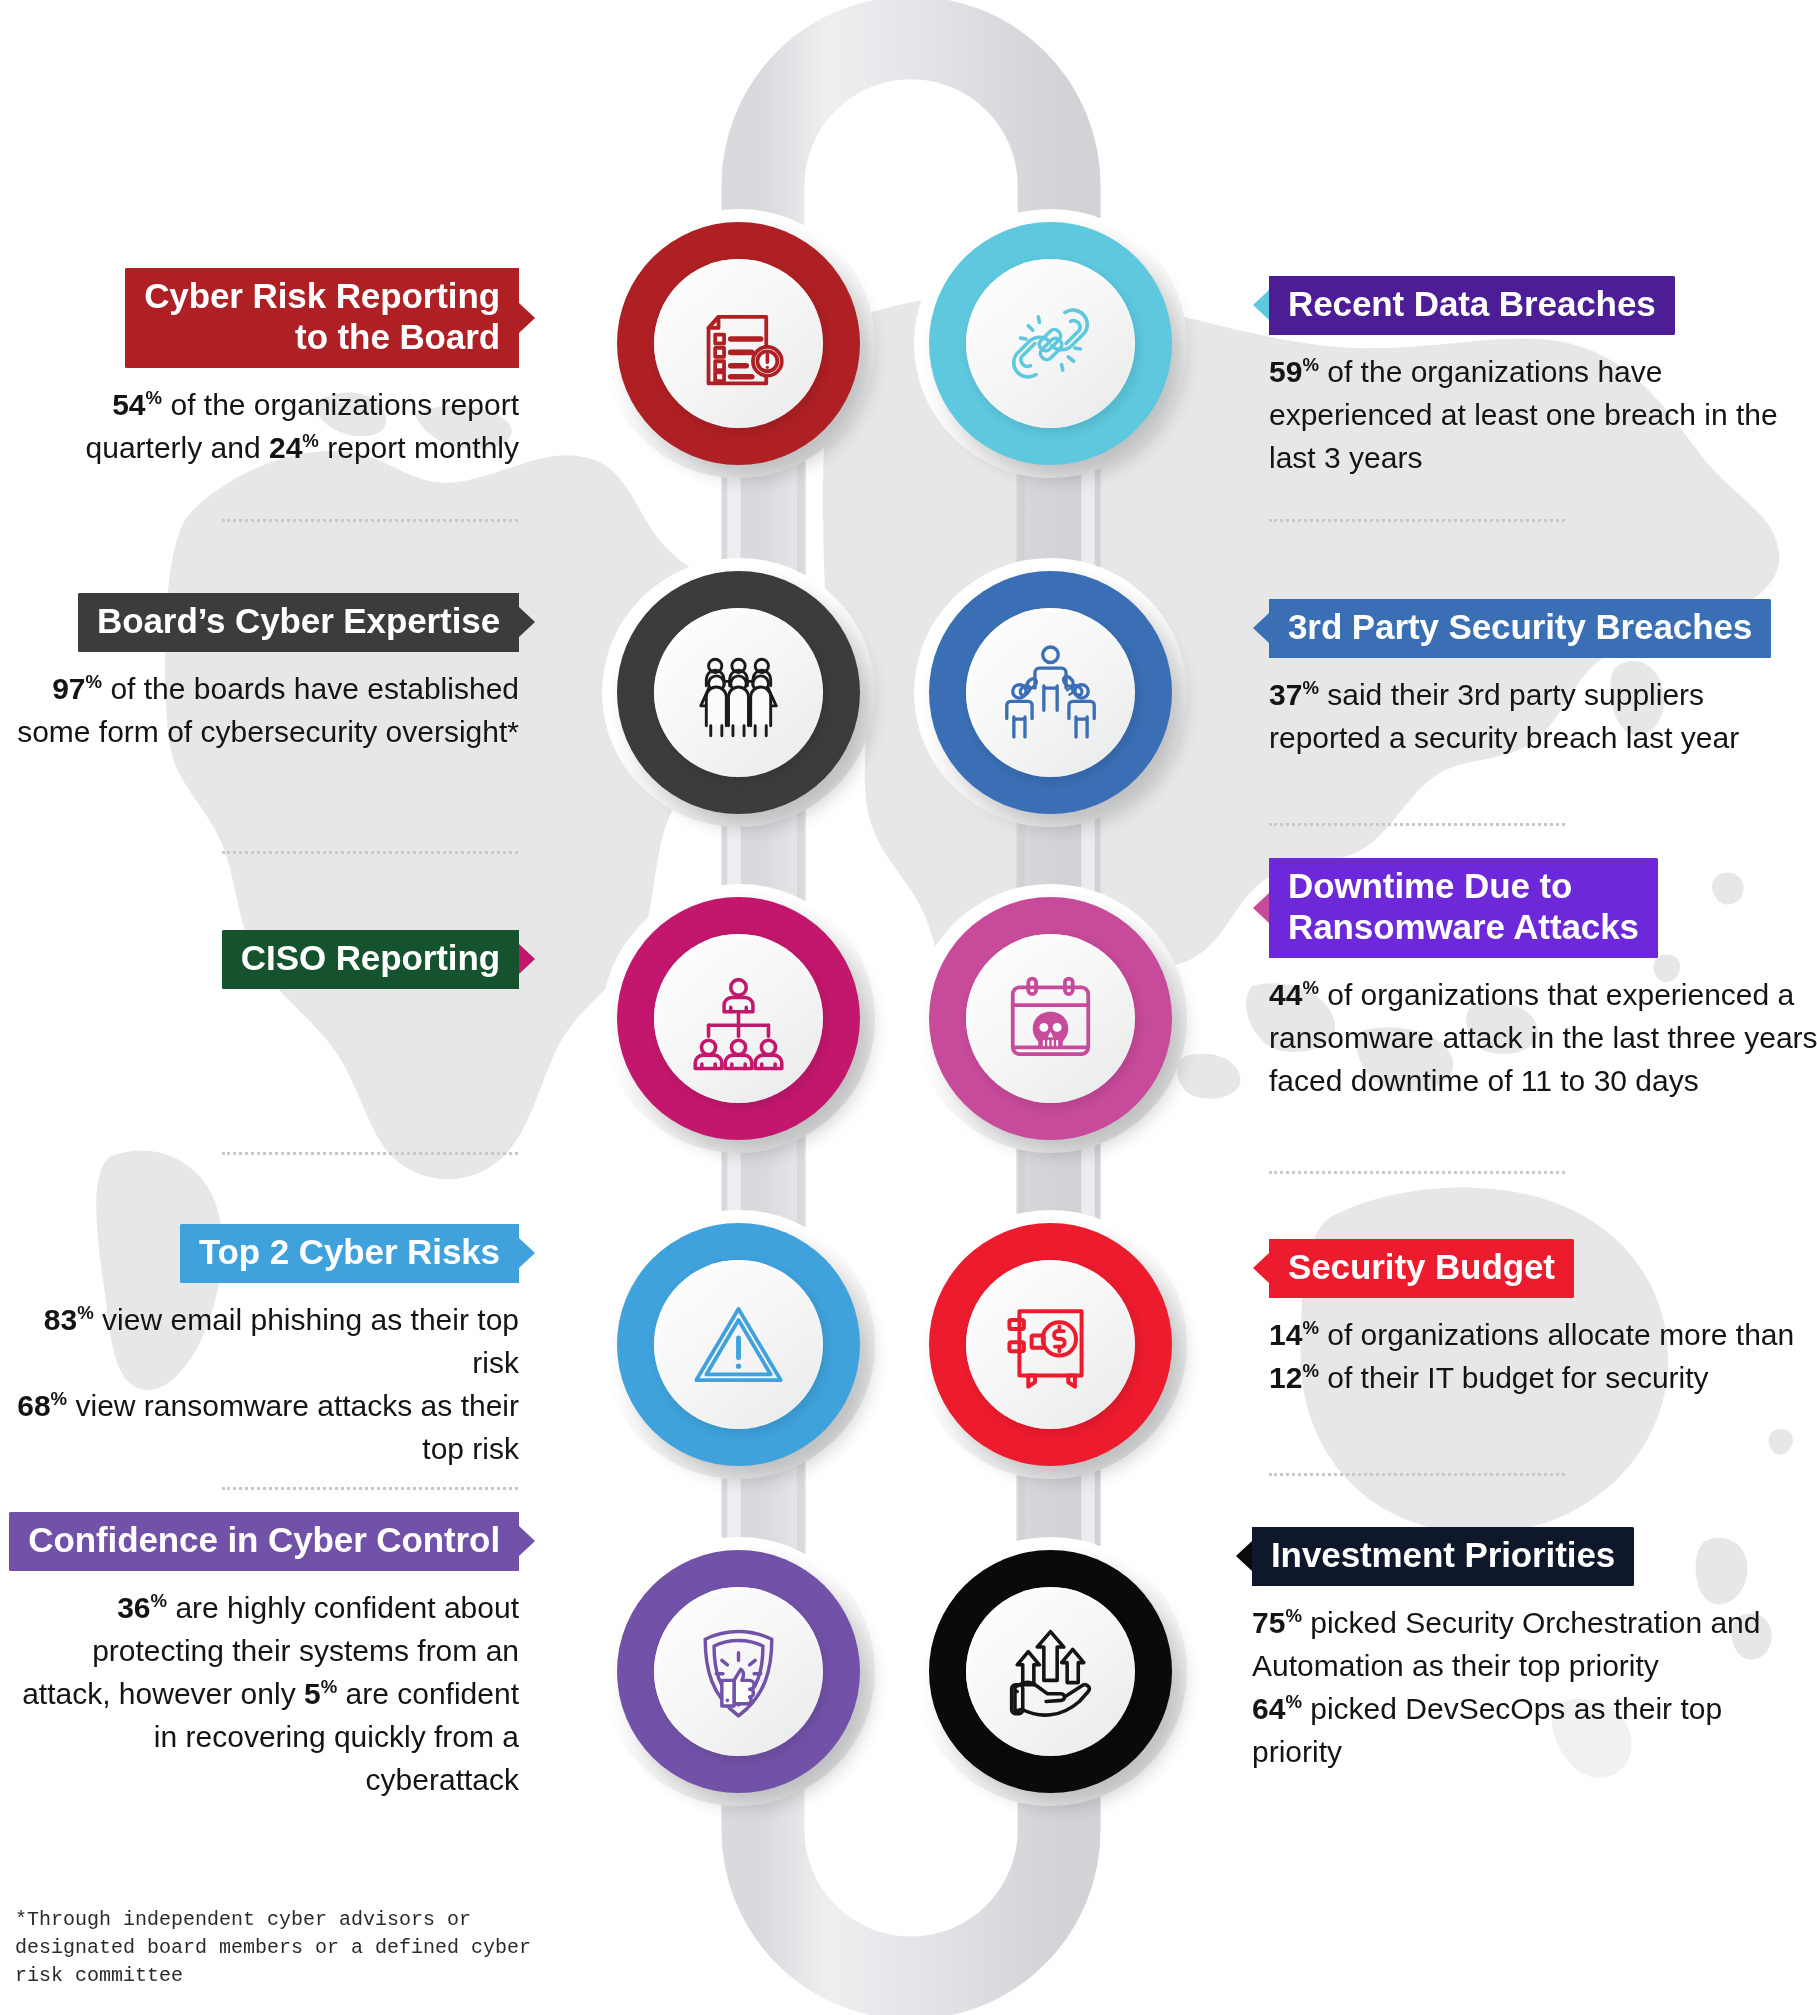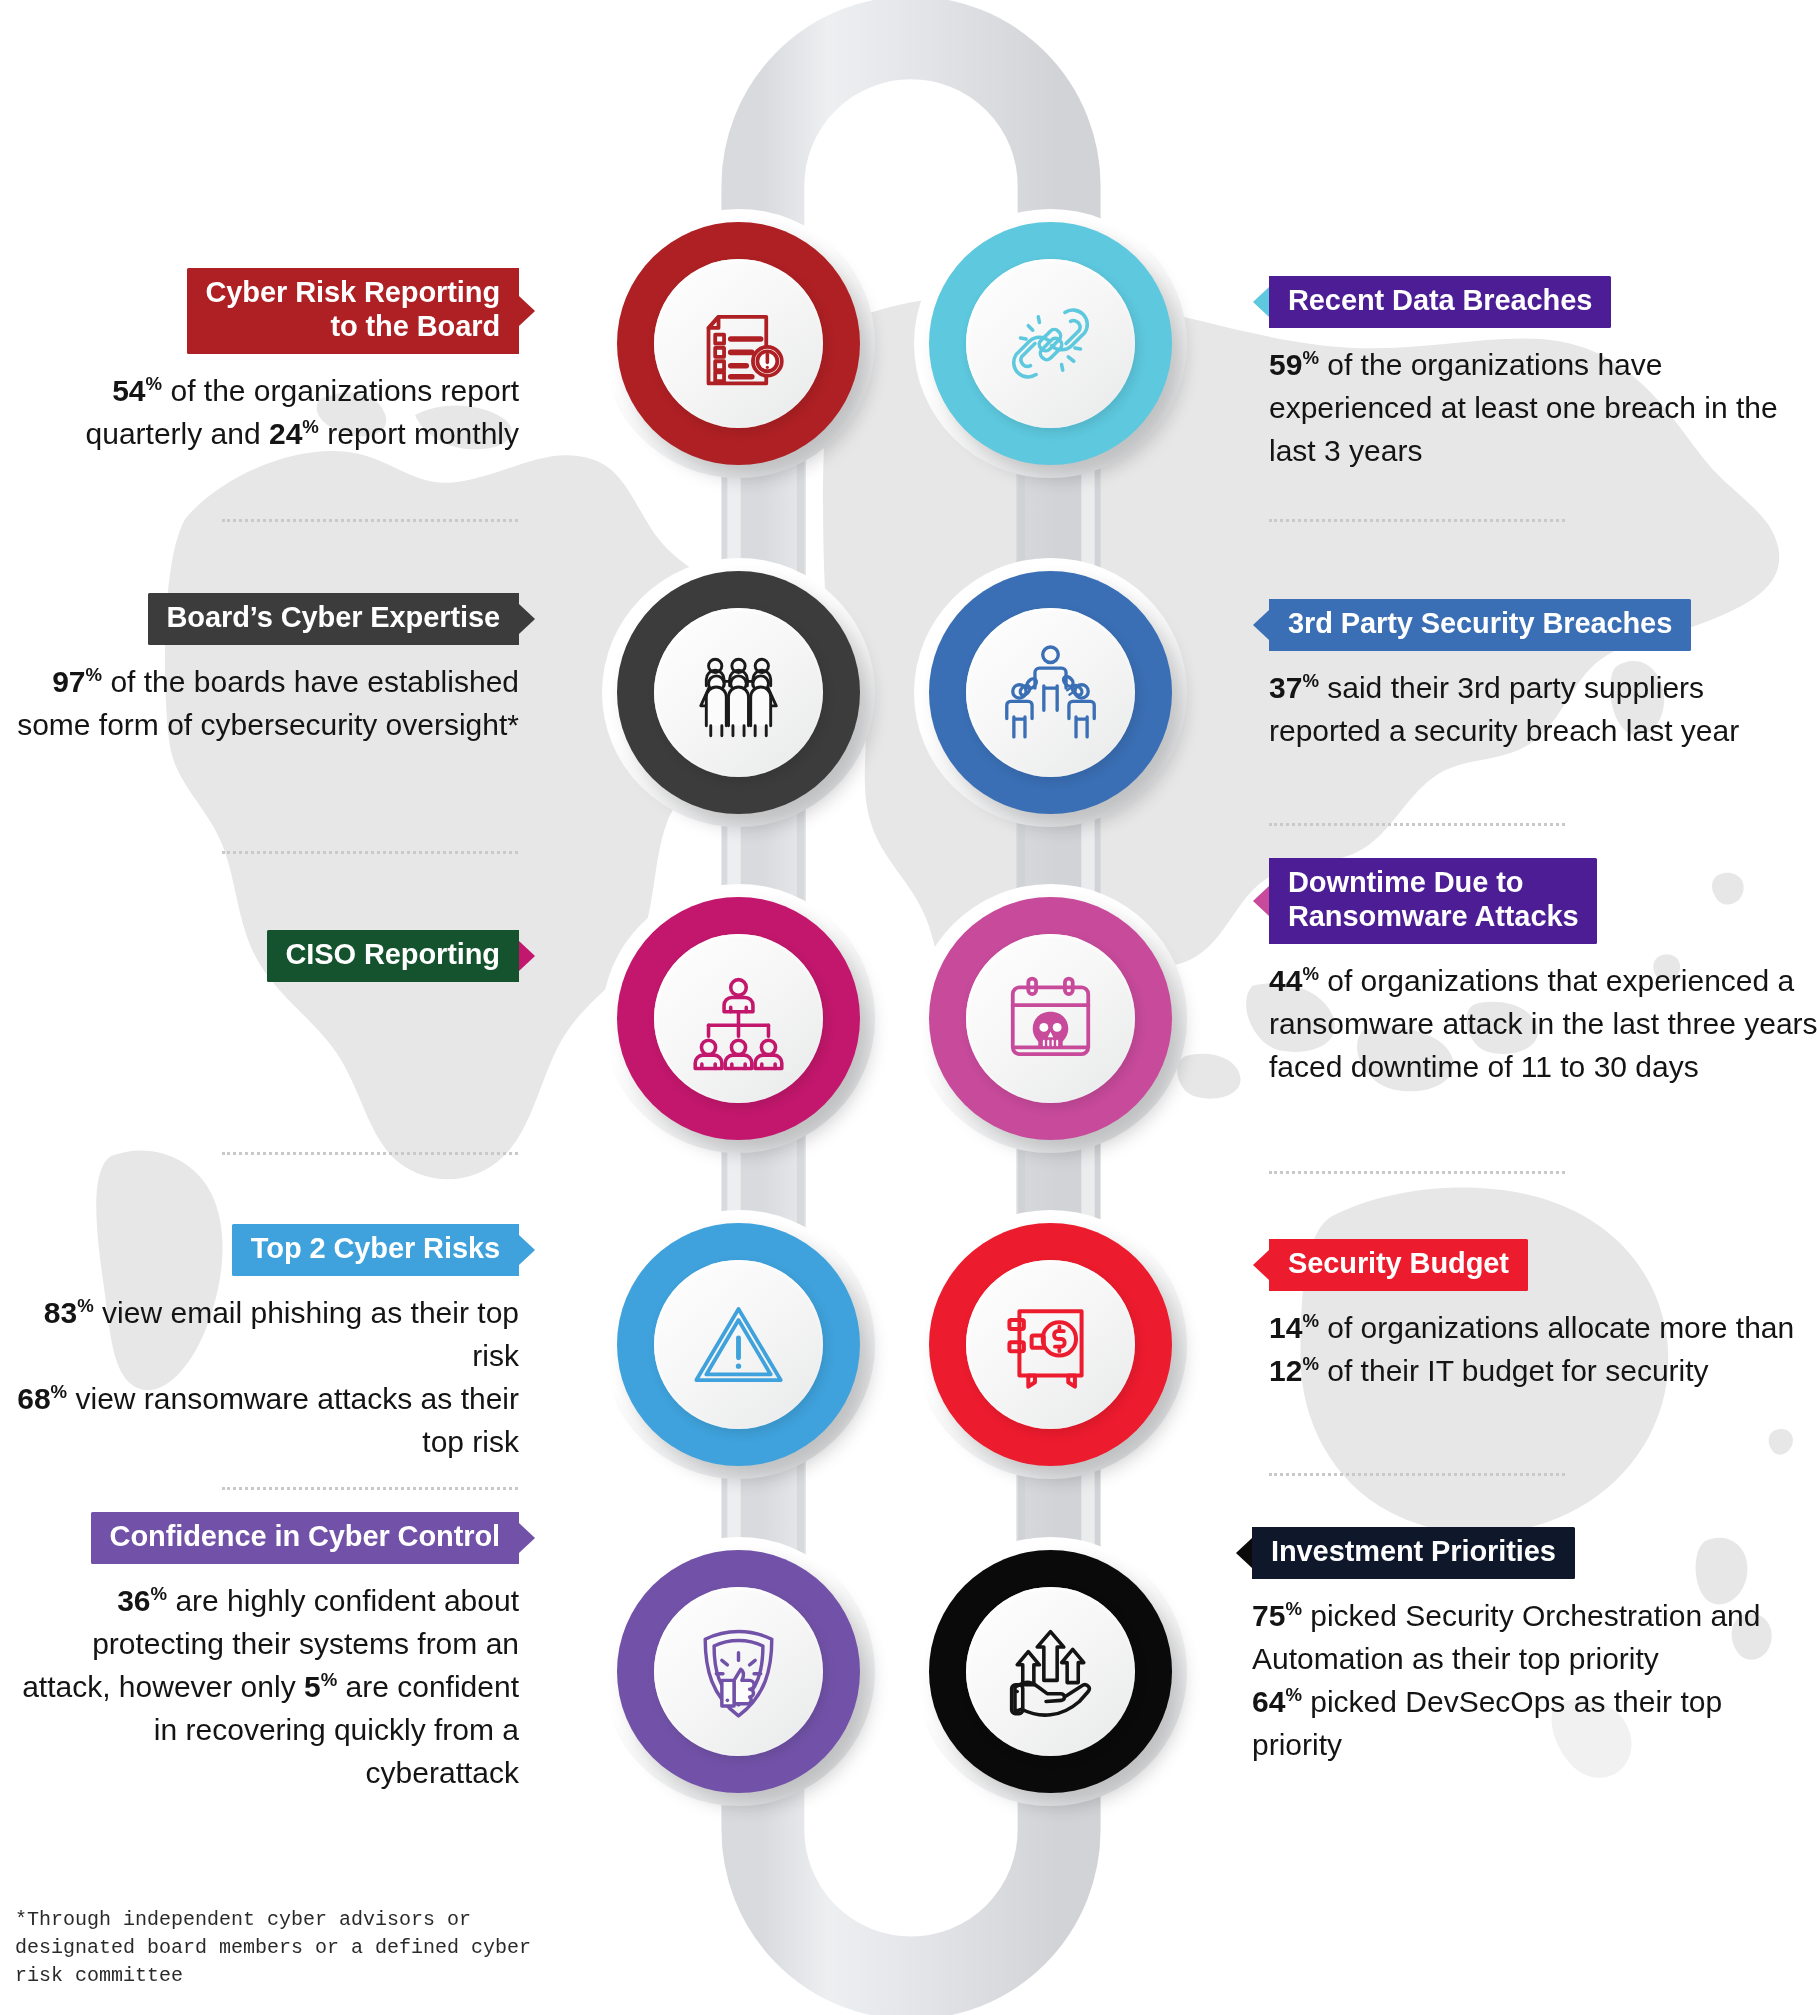"Cyber Risk Reporting" .tag { font-size: 29px -> 35px }
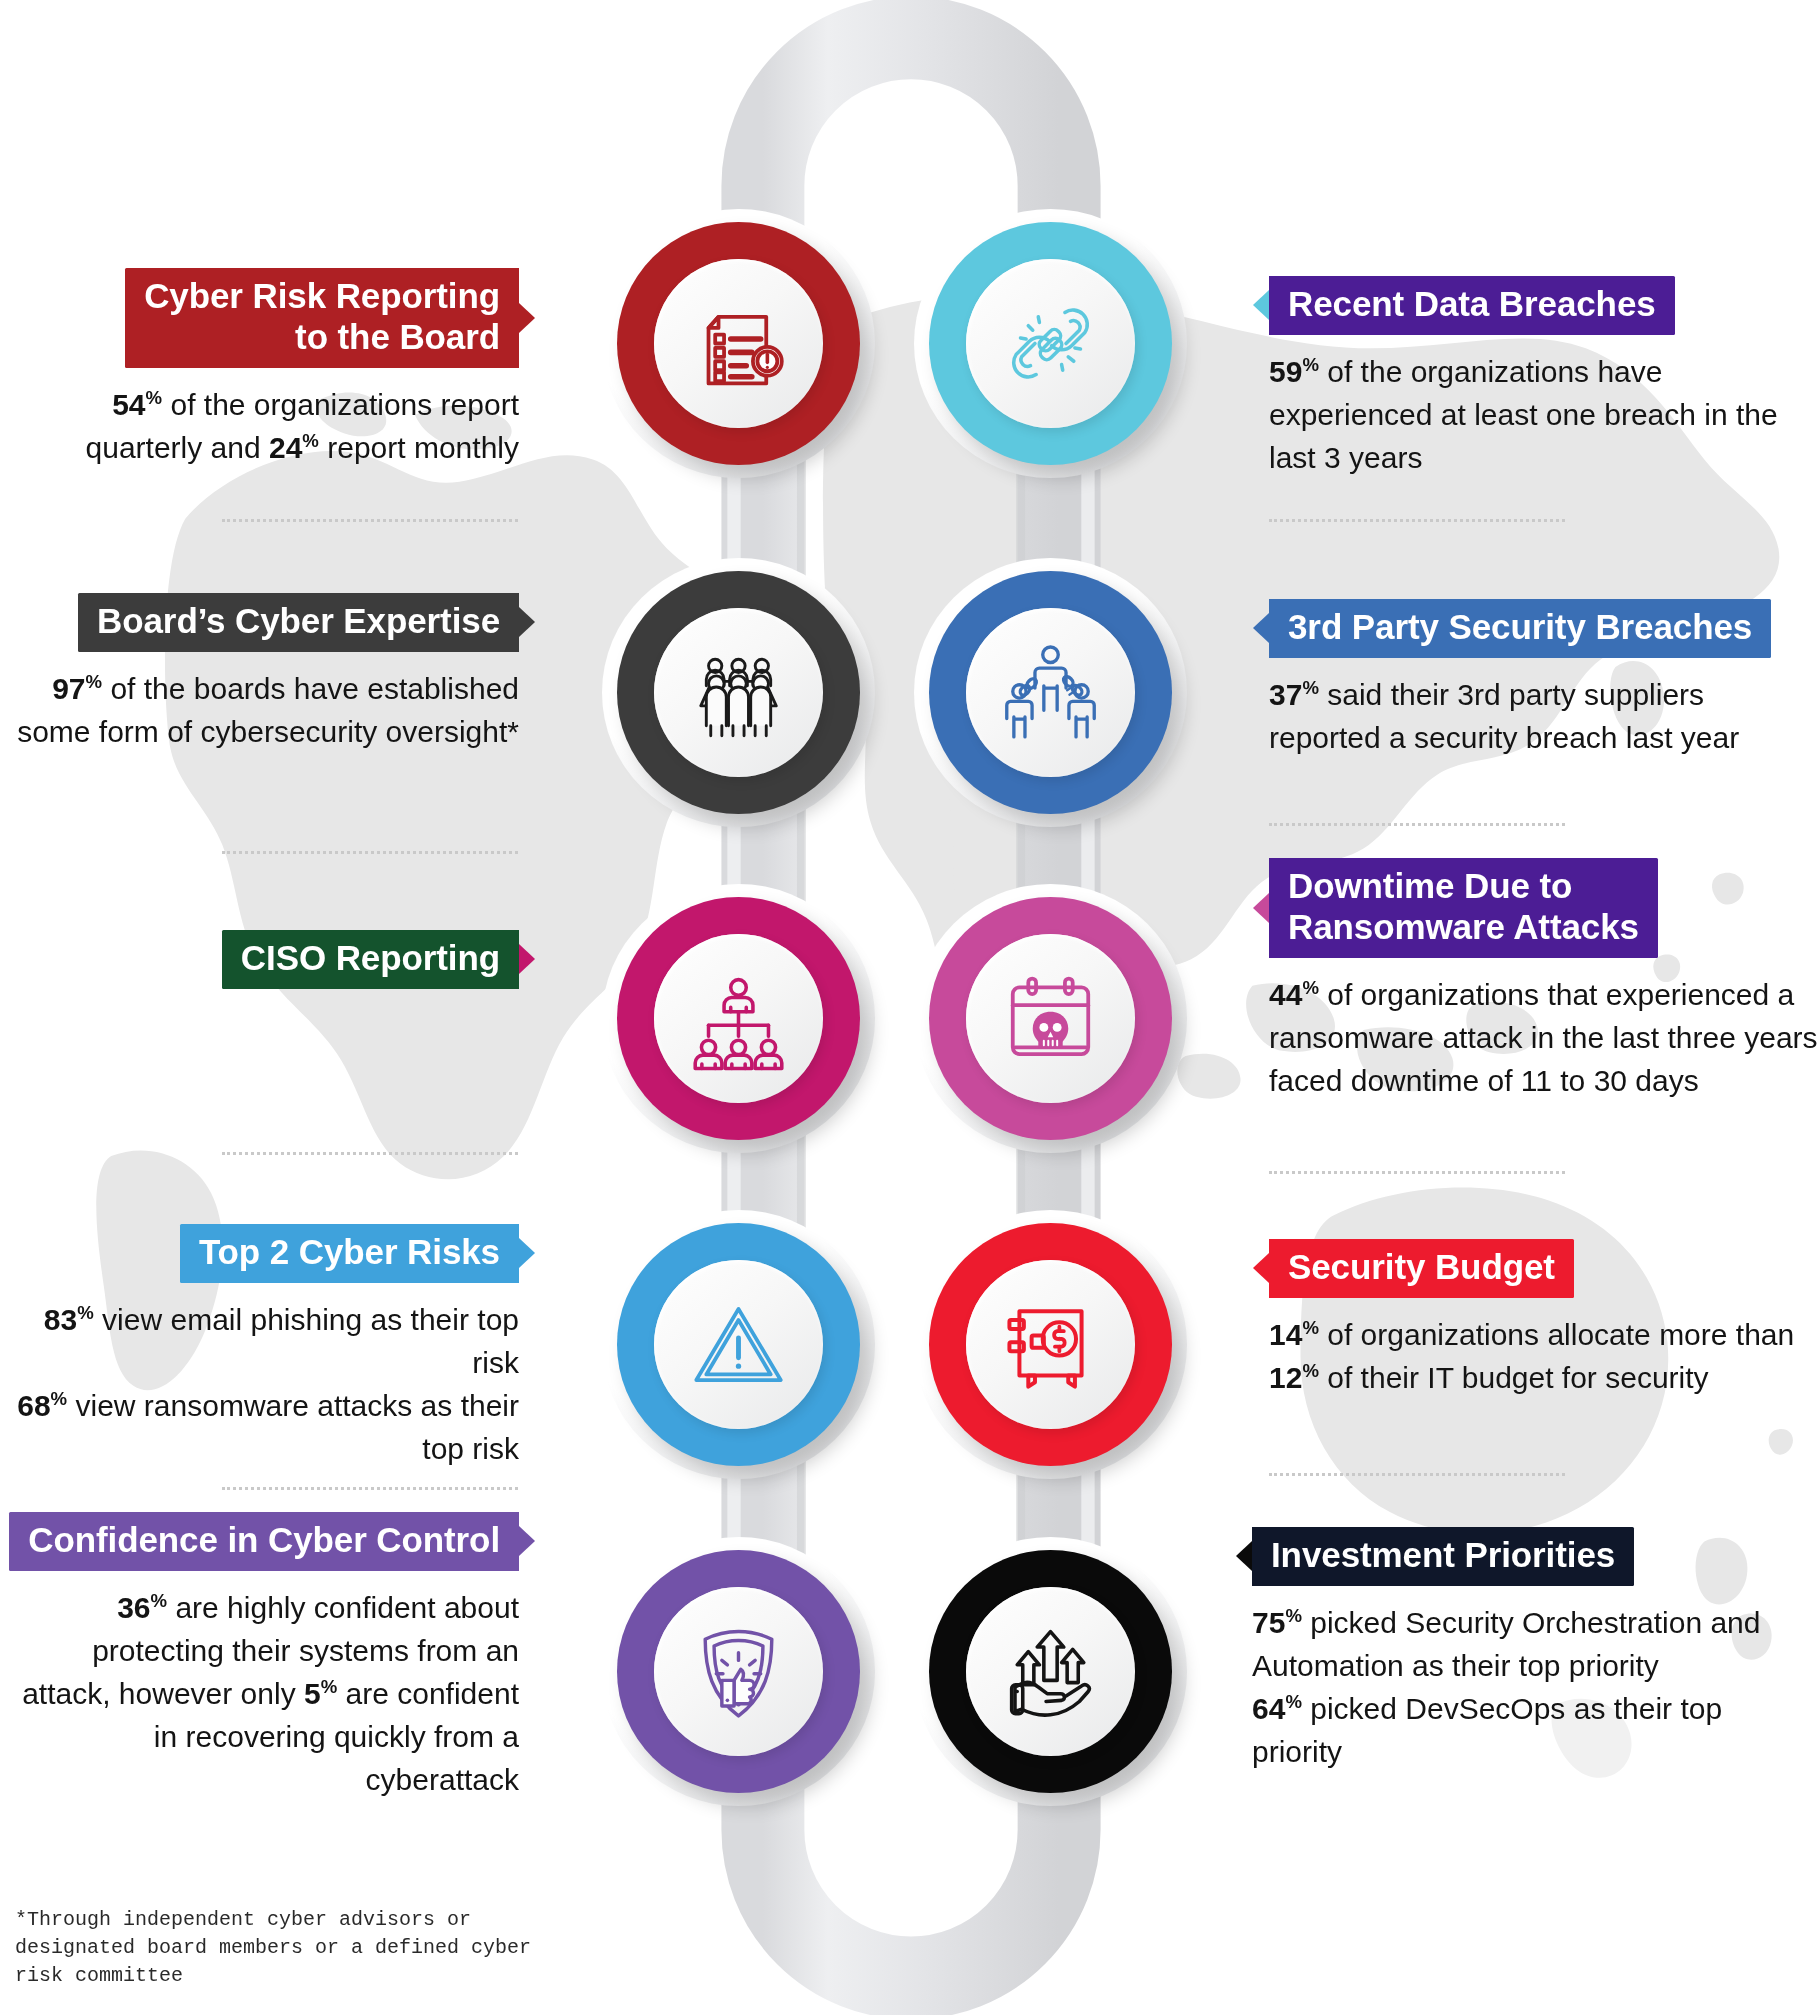"Downtime Due to" span.tag { background: #4c1d95 -> #6d28d9 }
